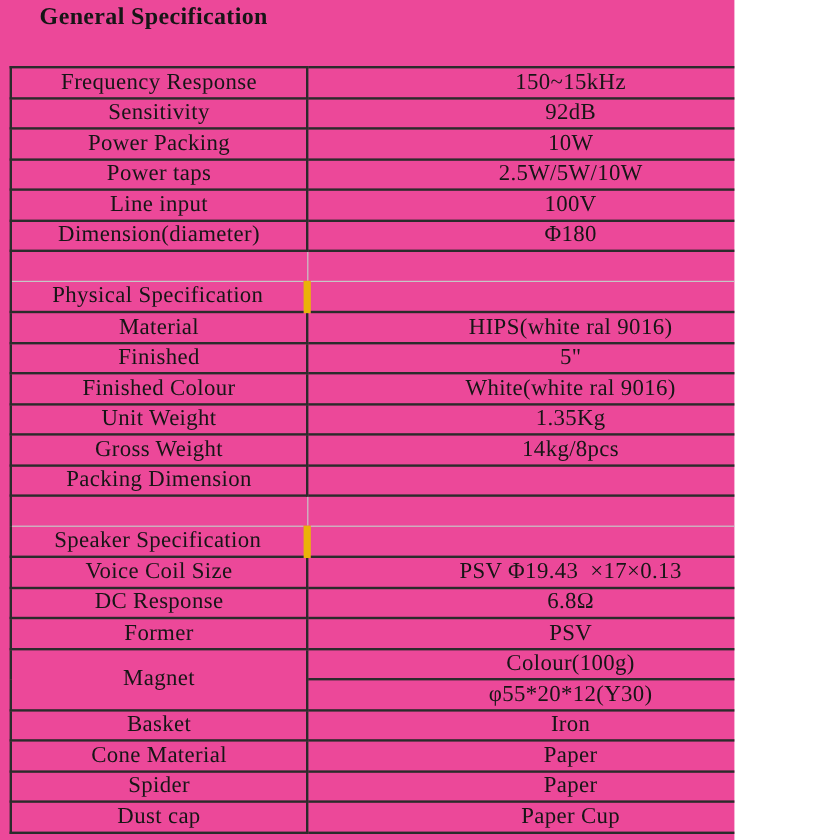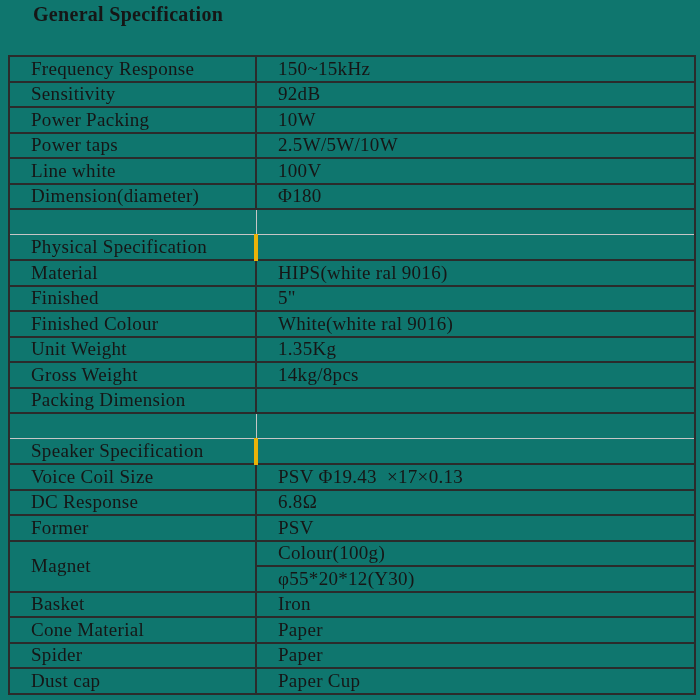"General Specification" .canvas { background: #0f766e -> #ec4899; width: 700px -> 612px }
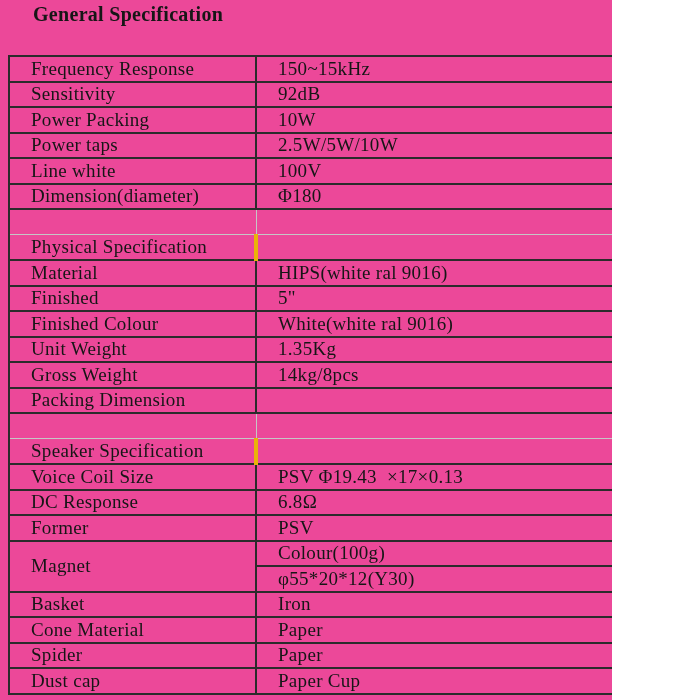"Frequency Response" td { padding: 0 21px -> 0 8px; text-align: none -> center }
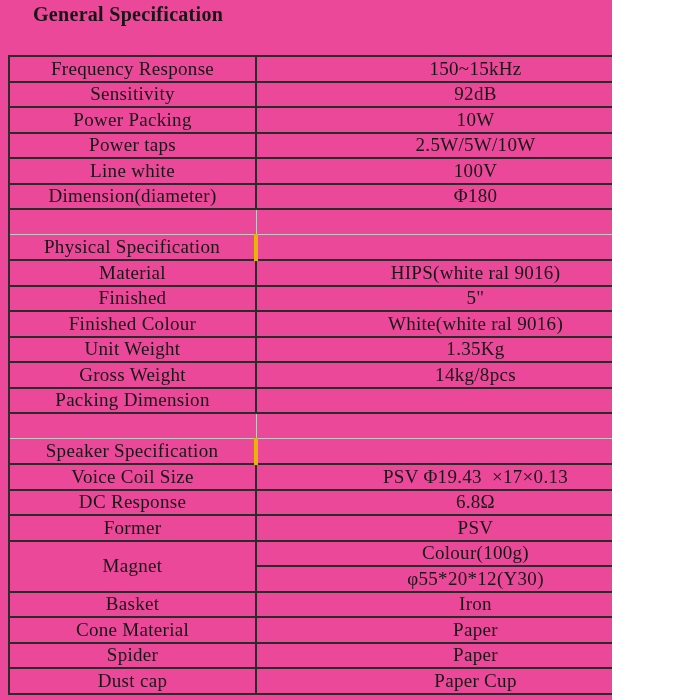"Line white" td.lbl { text: white -> input }
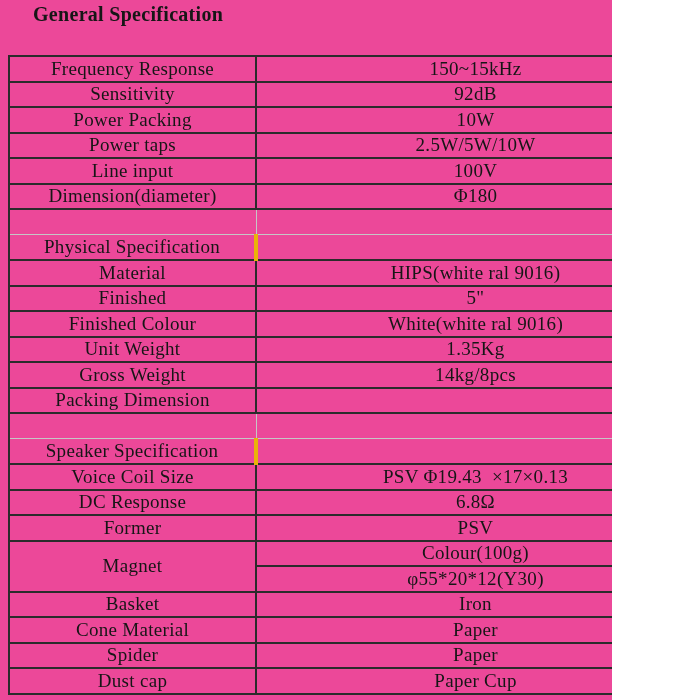"Physical Specification" tr.section td.lbl { border-right: 4px solid #eab308 -> 6px solid #eab308 }
